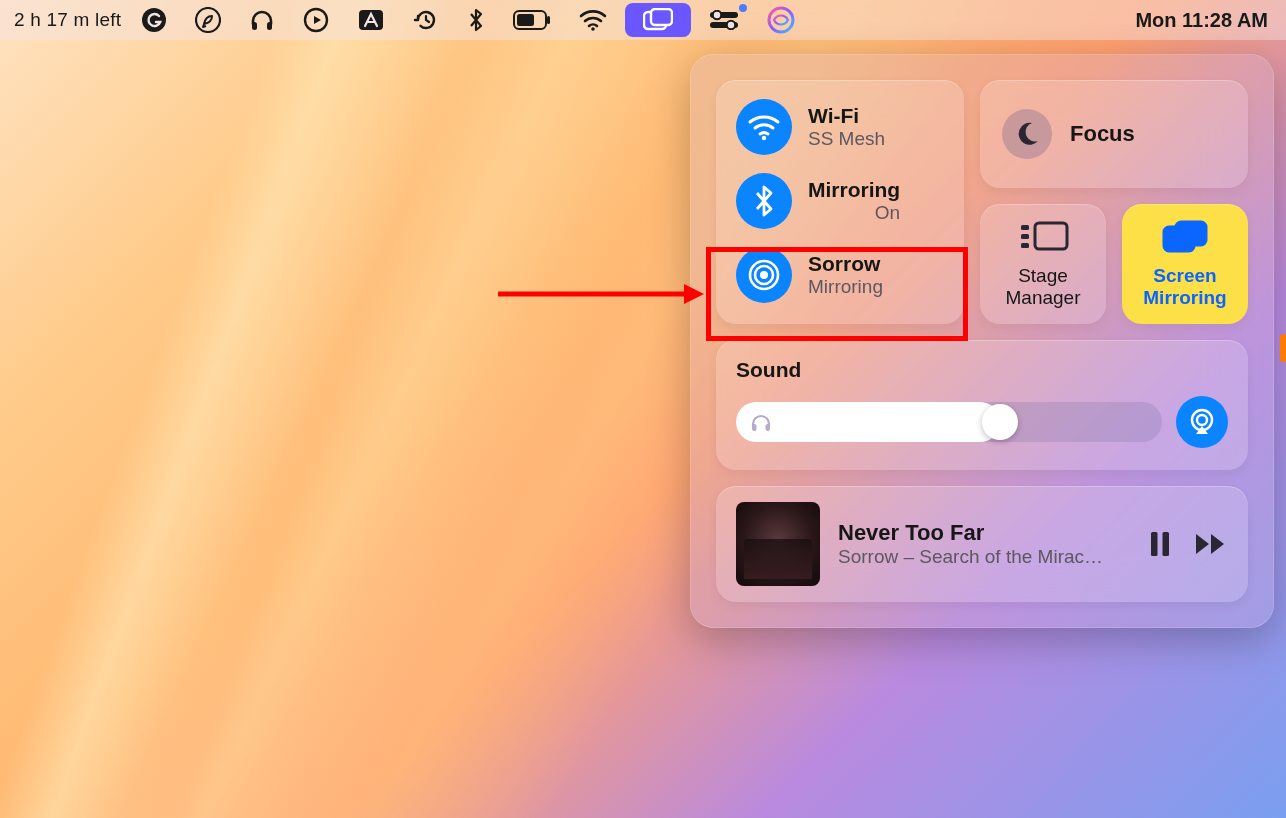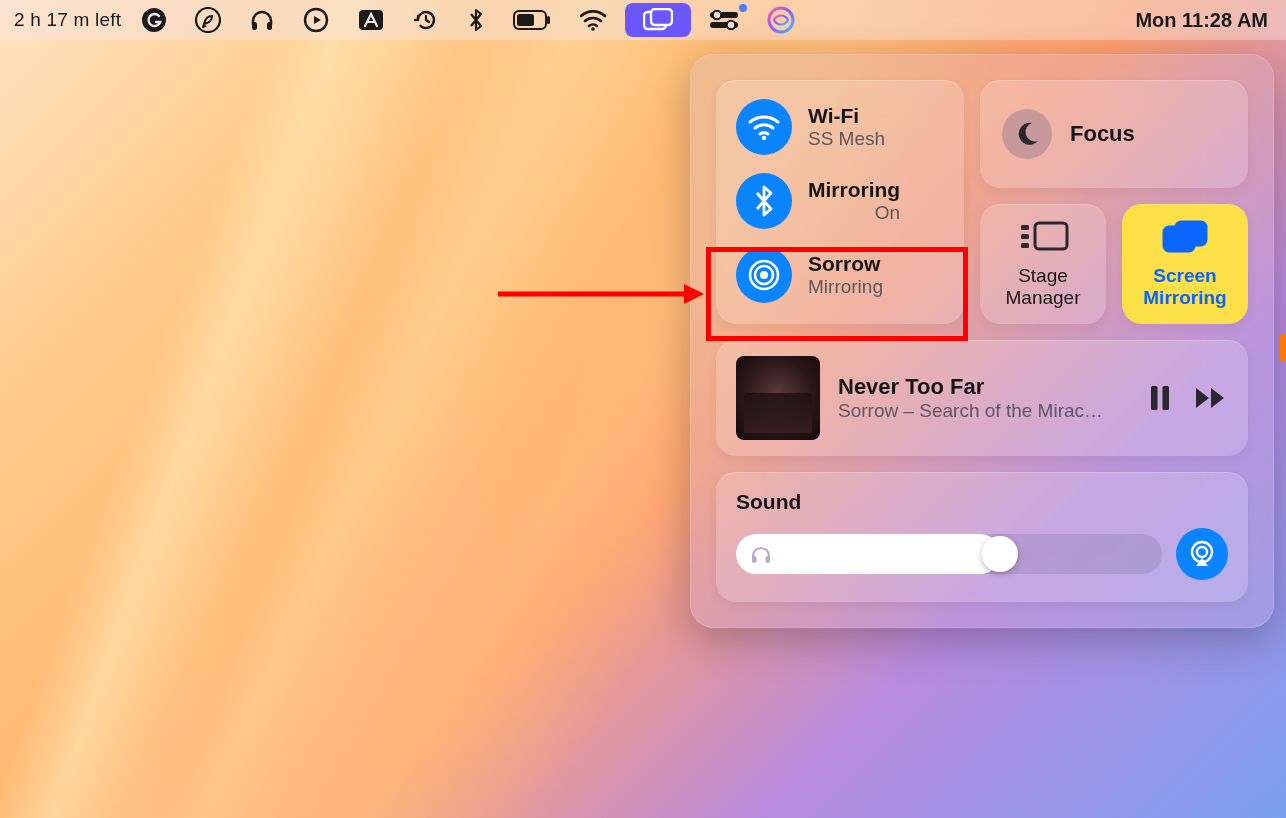"Never Too Far" div.card { order: before "Sound" -> after "Sound" }
